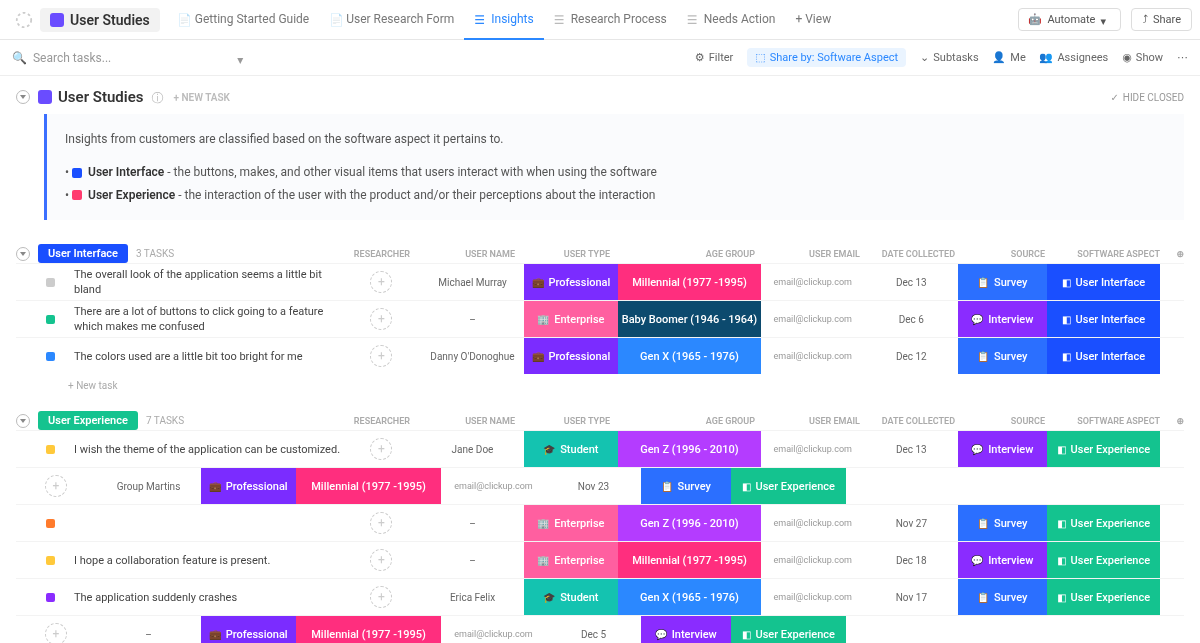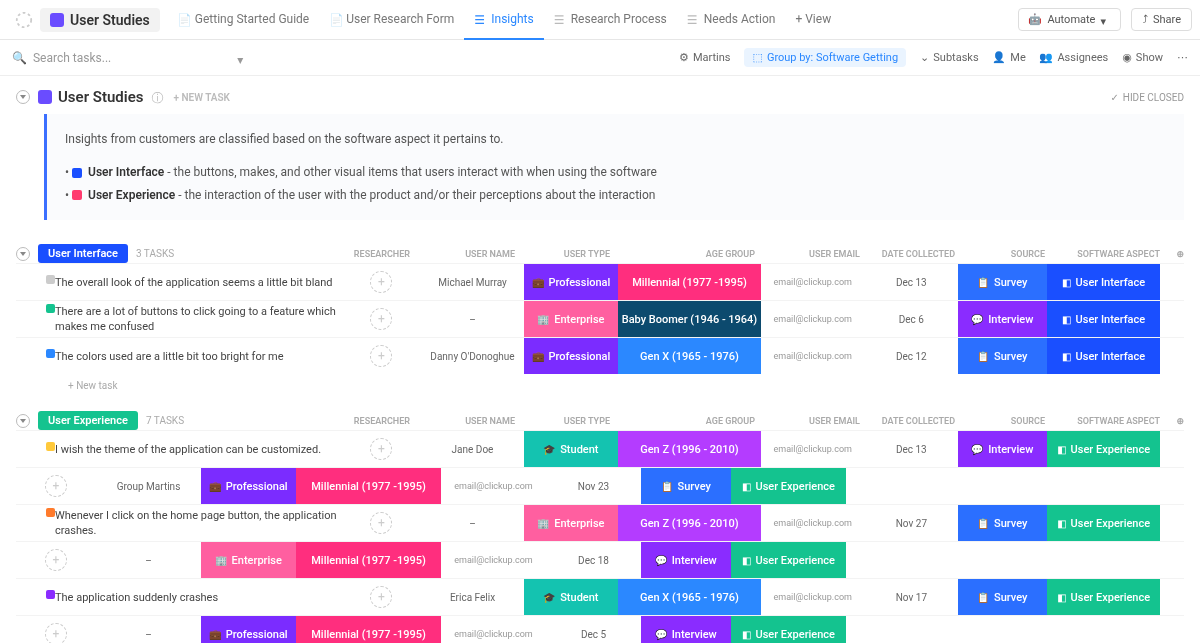"Martins" span { text: Martins -> Filter }
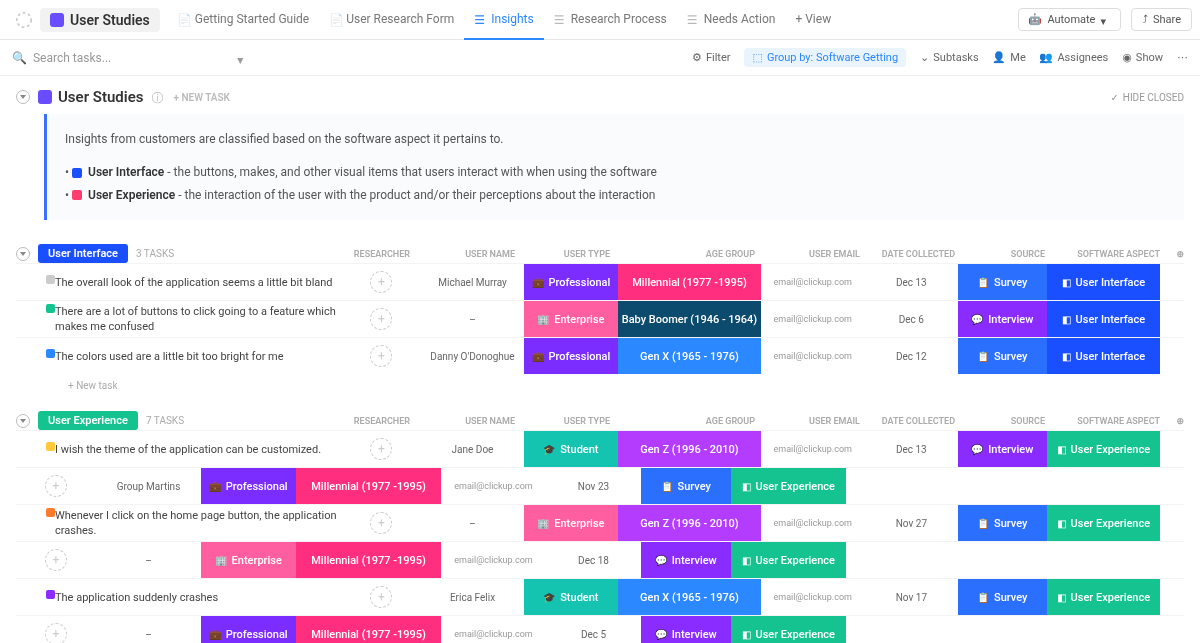"Group by: Software Getting" span { text: Group by: Software Getting -> Share by: Software Aspect }
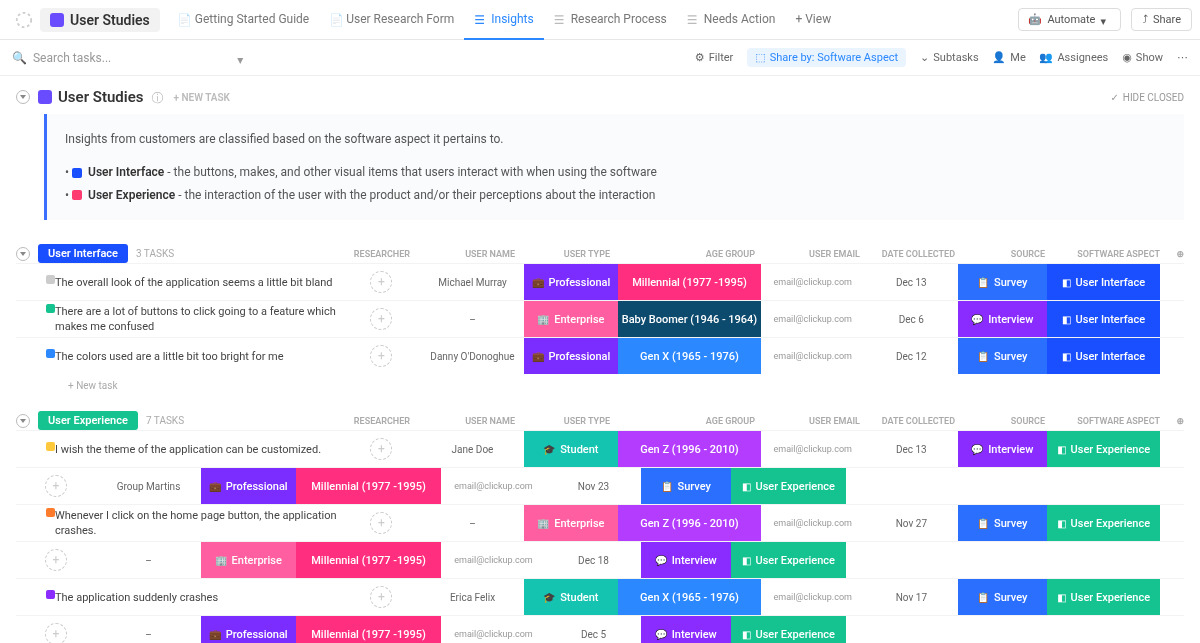"The overall look of the" .row-left { align-items: none -> center; gap: 0 -> 19px }
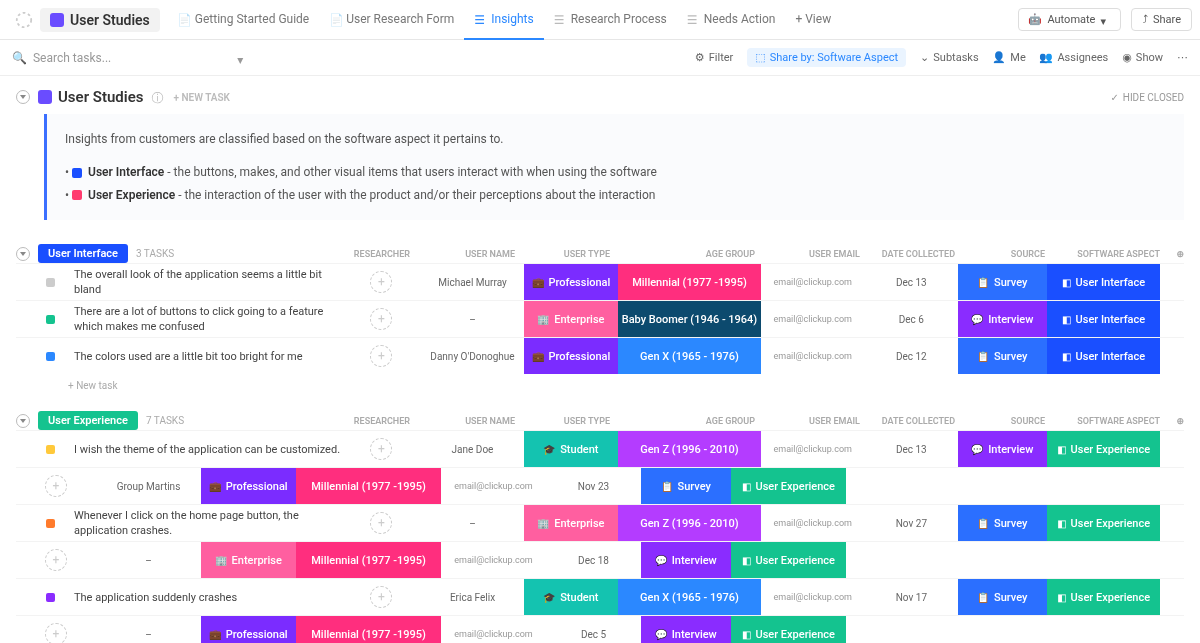"Whenever I click on the" span.task-text { html: <span>Whenever I click on the home page button, the application crashes.</span> -> none }
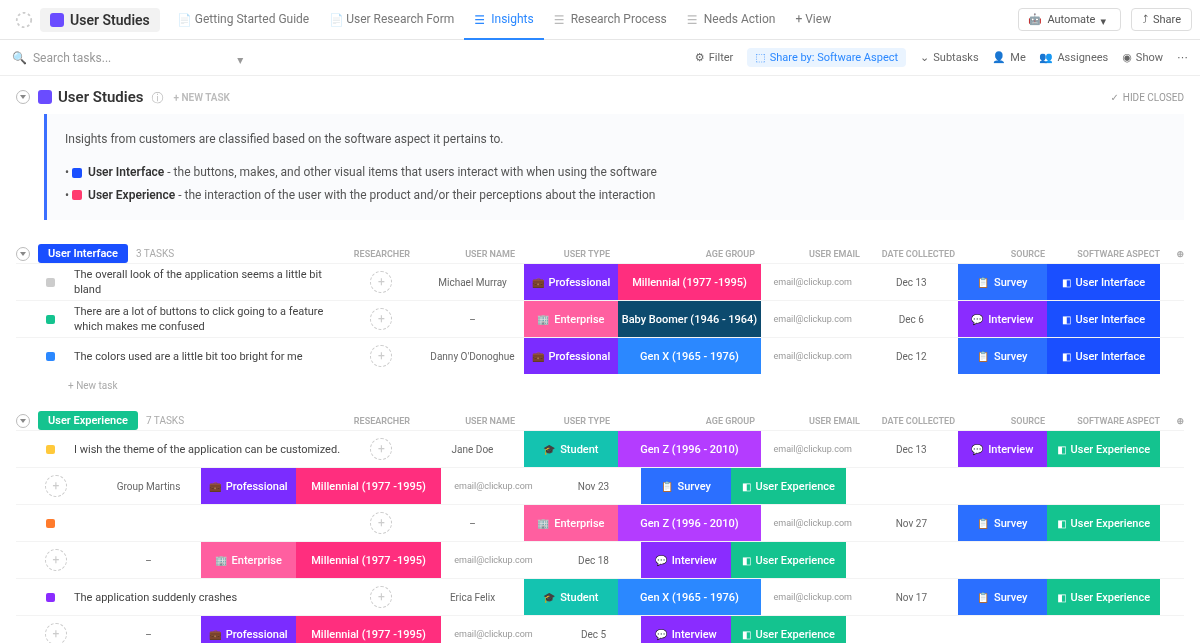"I hope a collaboration feature" div.row-left { html: none -> <div> <span></span> <span>I hope a collaboration feature is present.</span> </div> }
